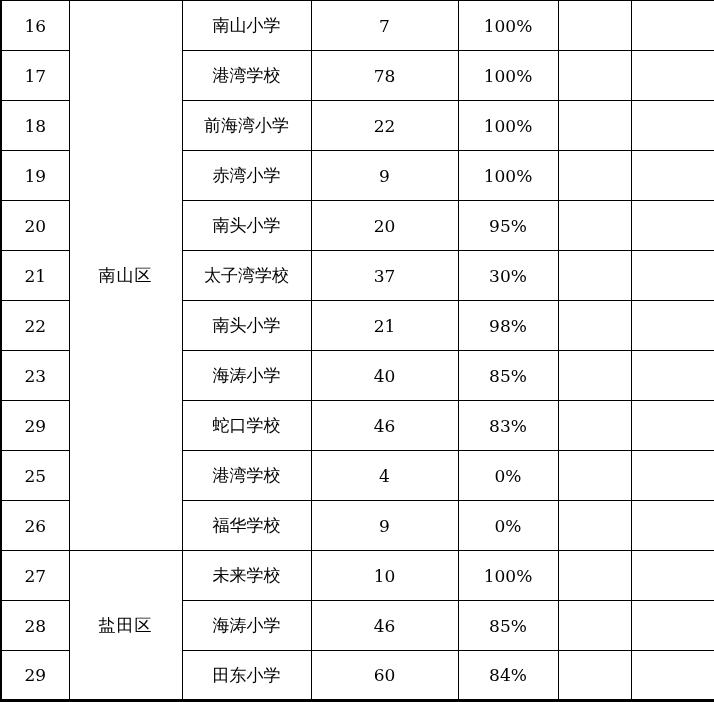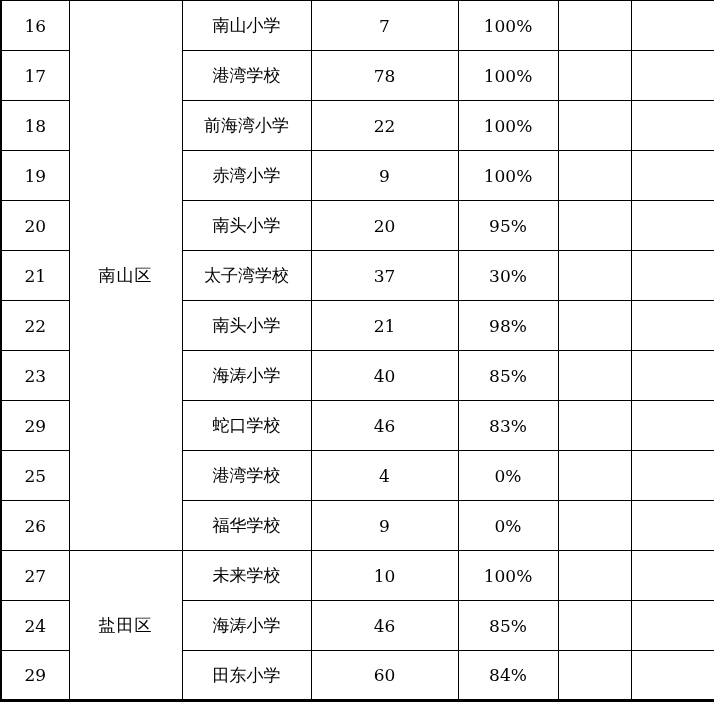"24" td { text: 24 -> 28 }
